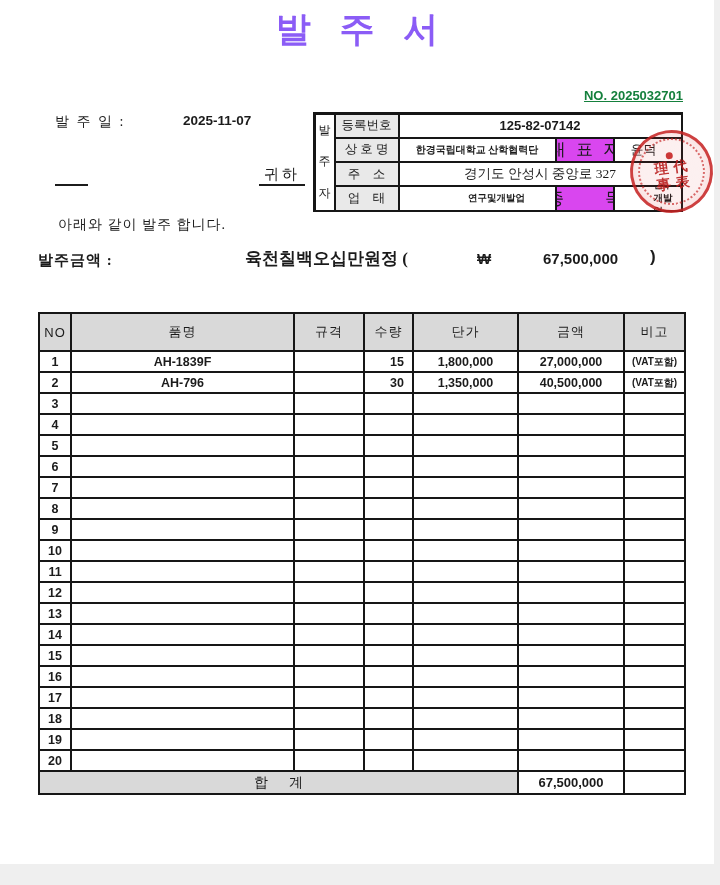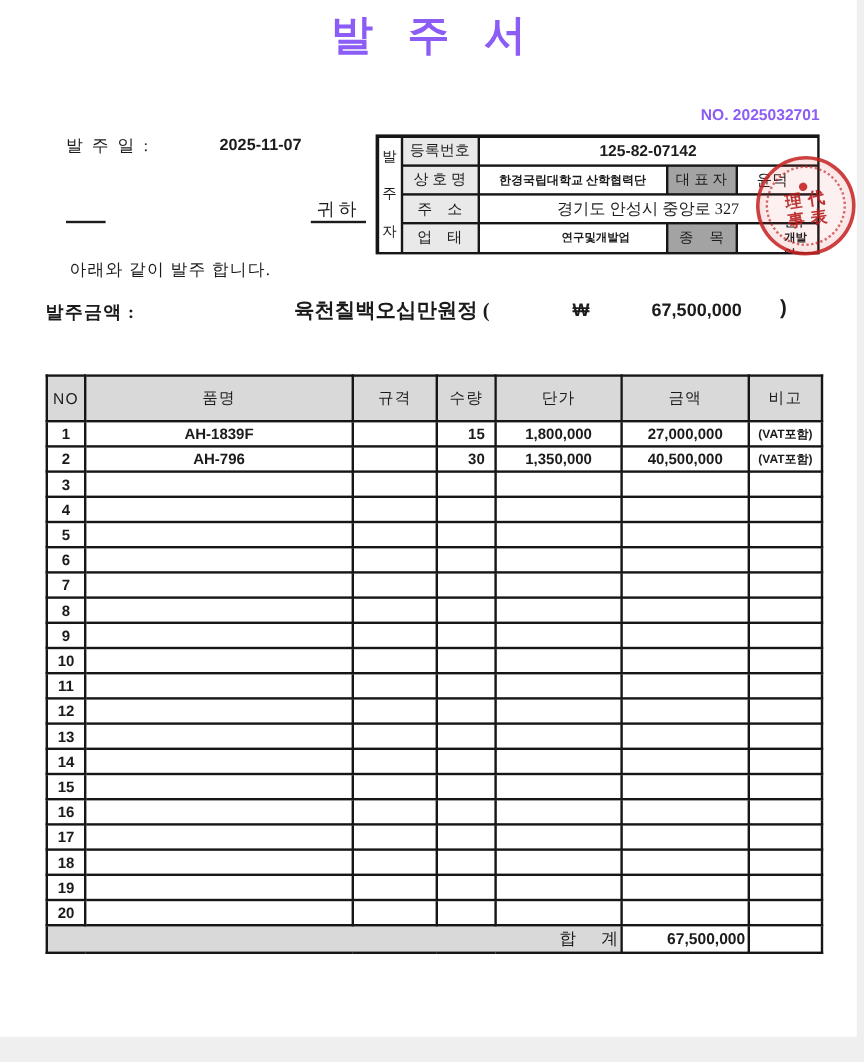"NO. 2025032701" .doc-no { color: #8b5cf6 -> #15803d; text-decoration: none -> underline }
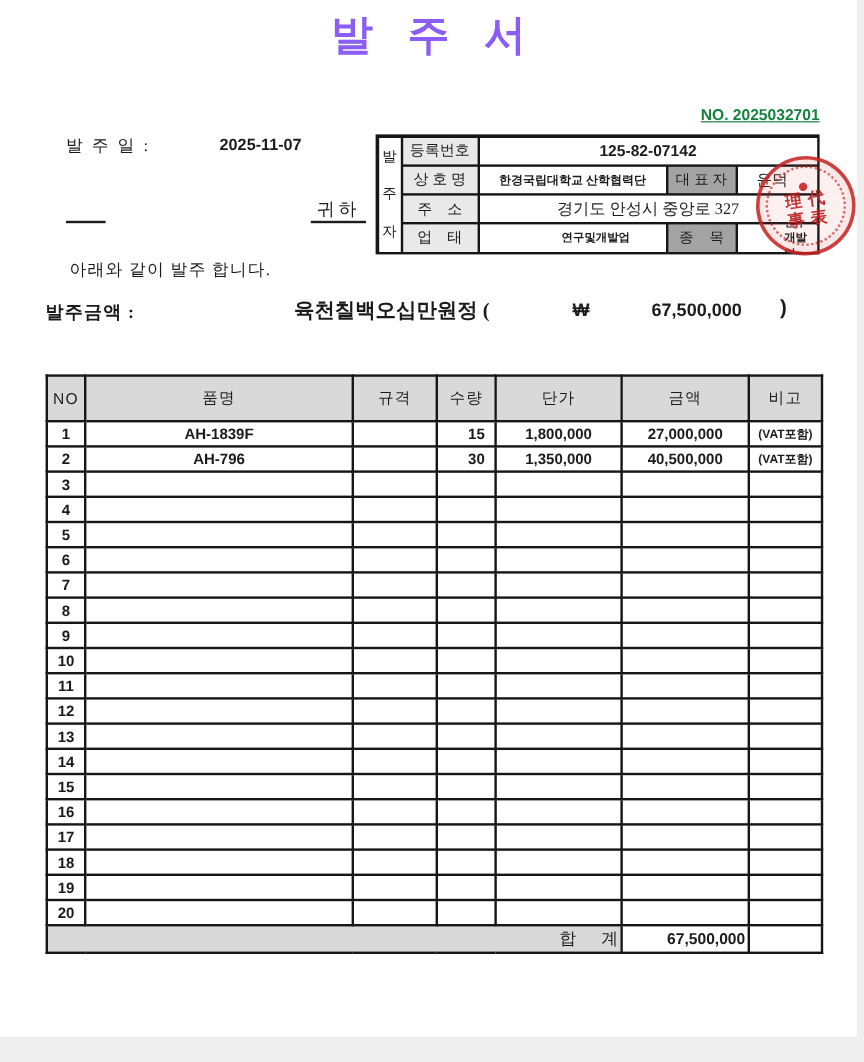"대 표 자" .sbox .lab2 { background: #a3a3a3 -> #d946ef; font-family: Liberation Sans, sans-serif -> Liberation Mono, monospace; font-size: 12px -> 17px }
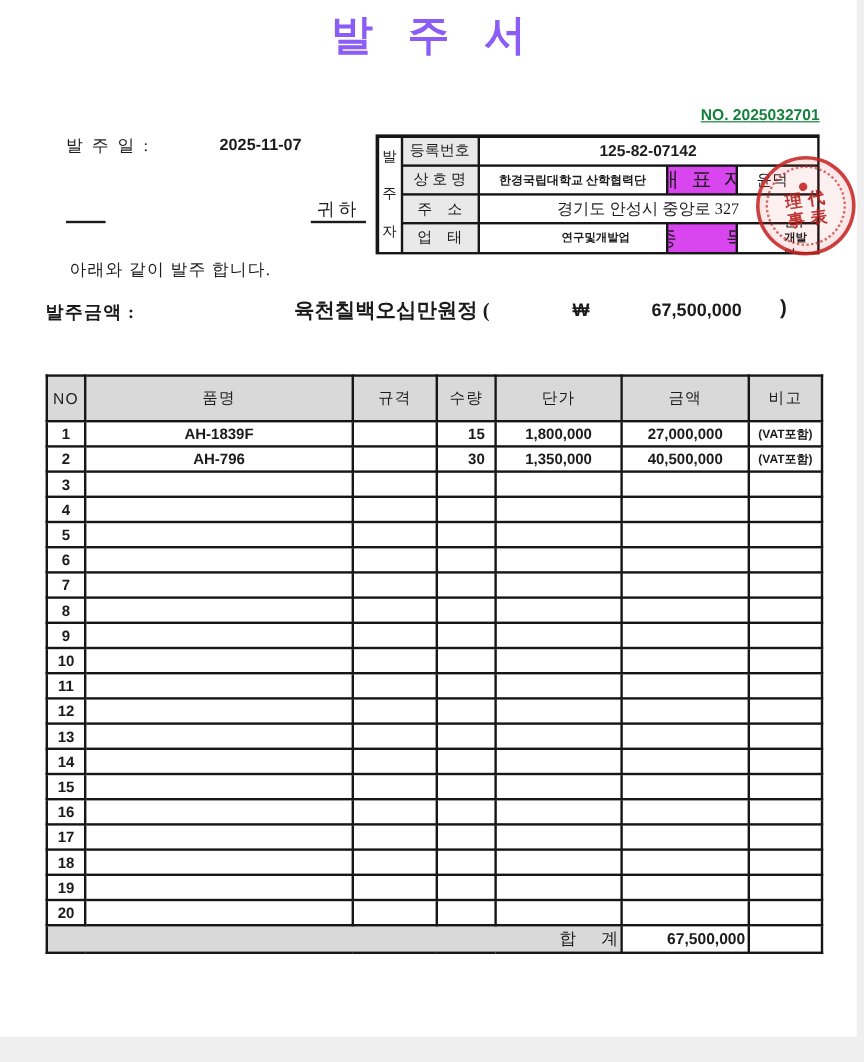"합 계" table.order tfoot td { text-align: right -> none }
